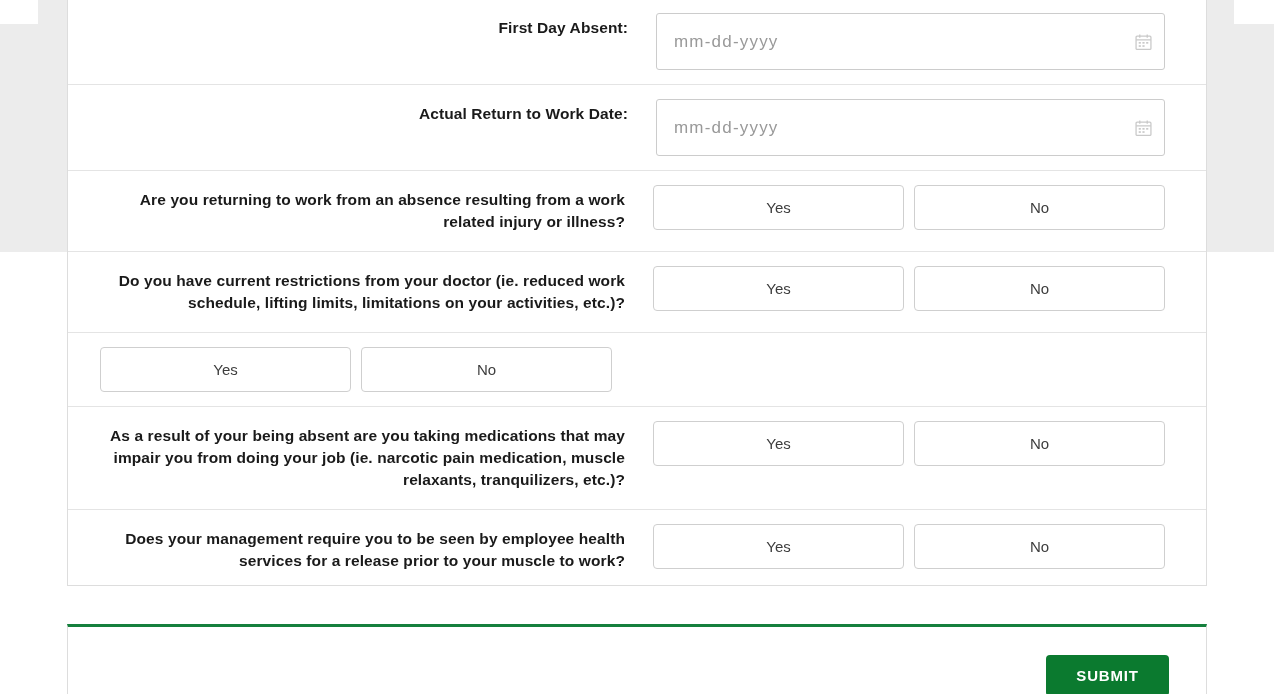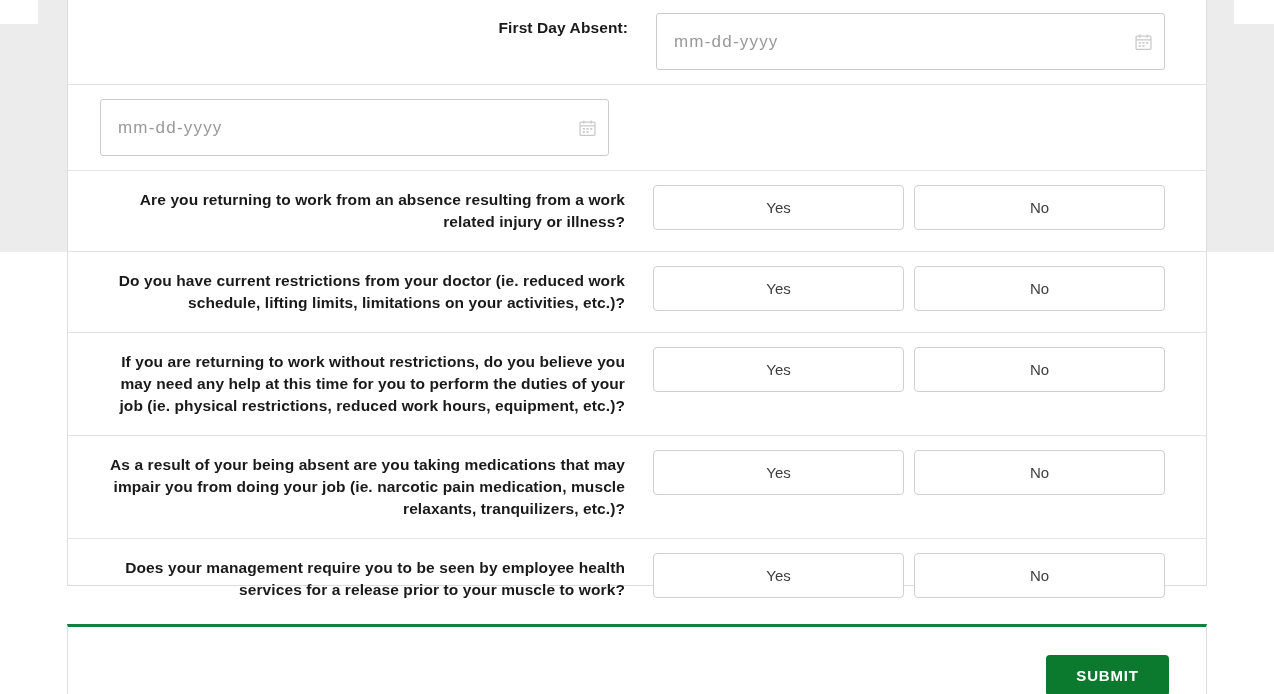"Actual Return to Work Date:" div.row-label { html: none -> <div>Actual Return to Work Date:</div> }
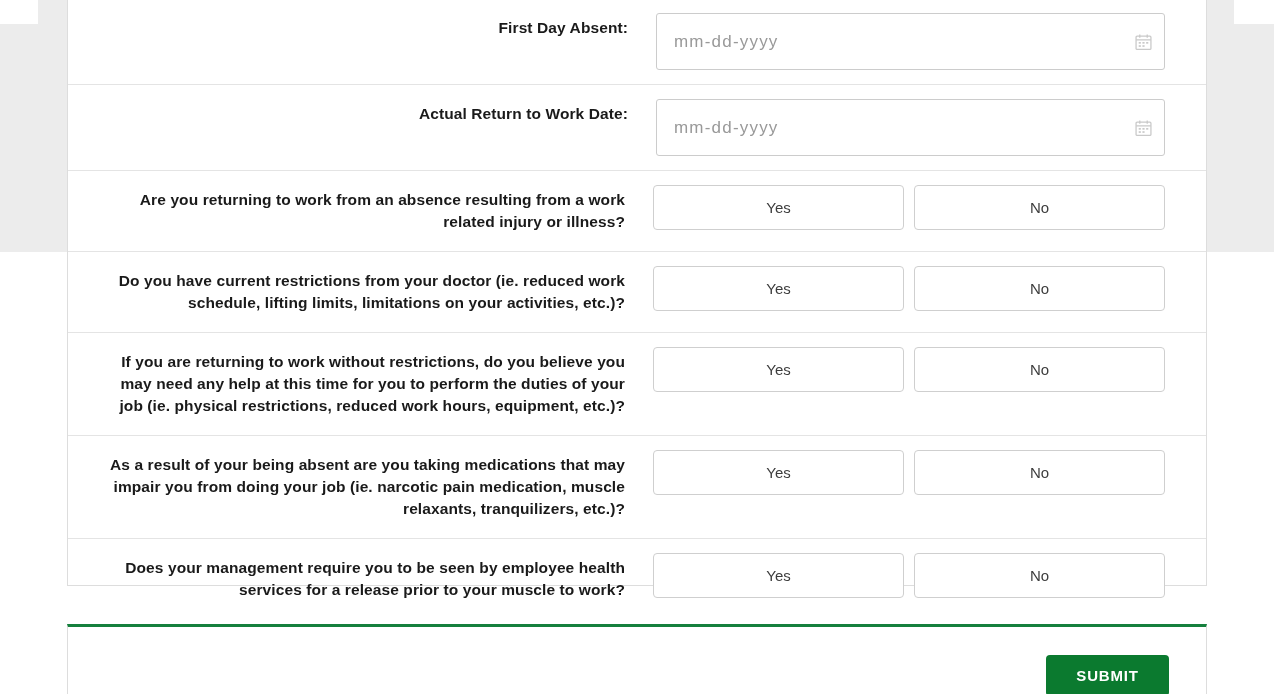"If you are returning to" div.row-label { html: <div>If you are returning to work without restrictions, do you believe you may need any help at this time for you to perform the duties of your job (ie. physical restrictions, reduced work hours, equipment, etc.)?</div> -> none }
